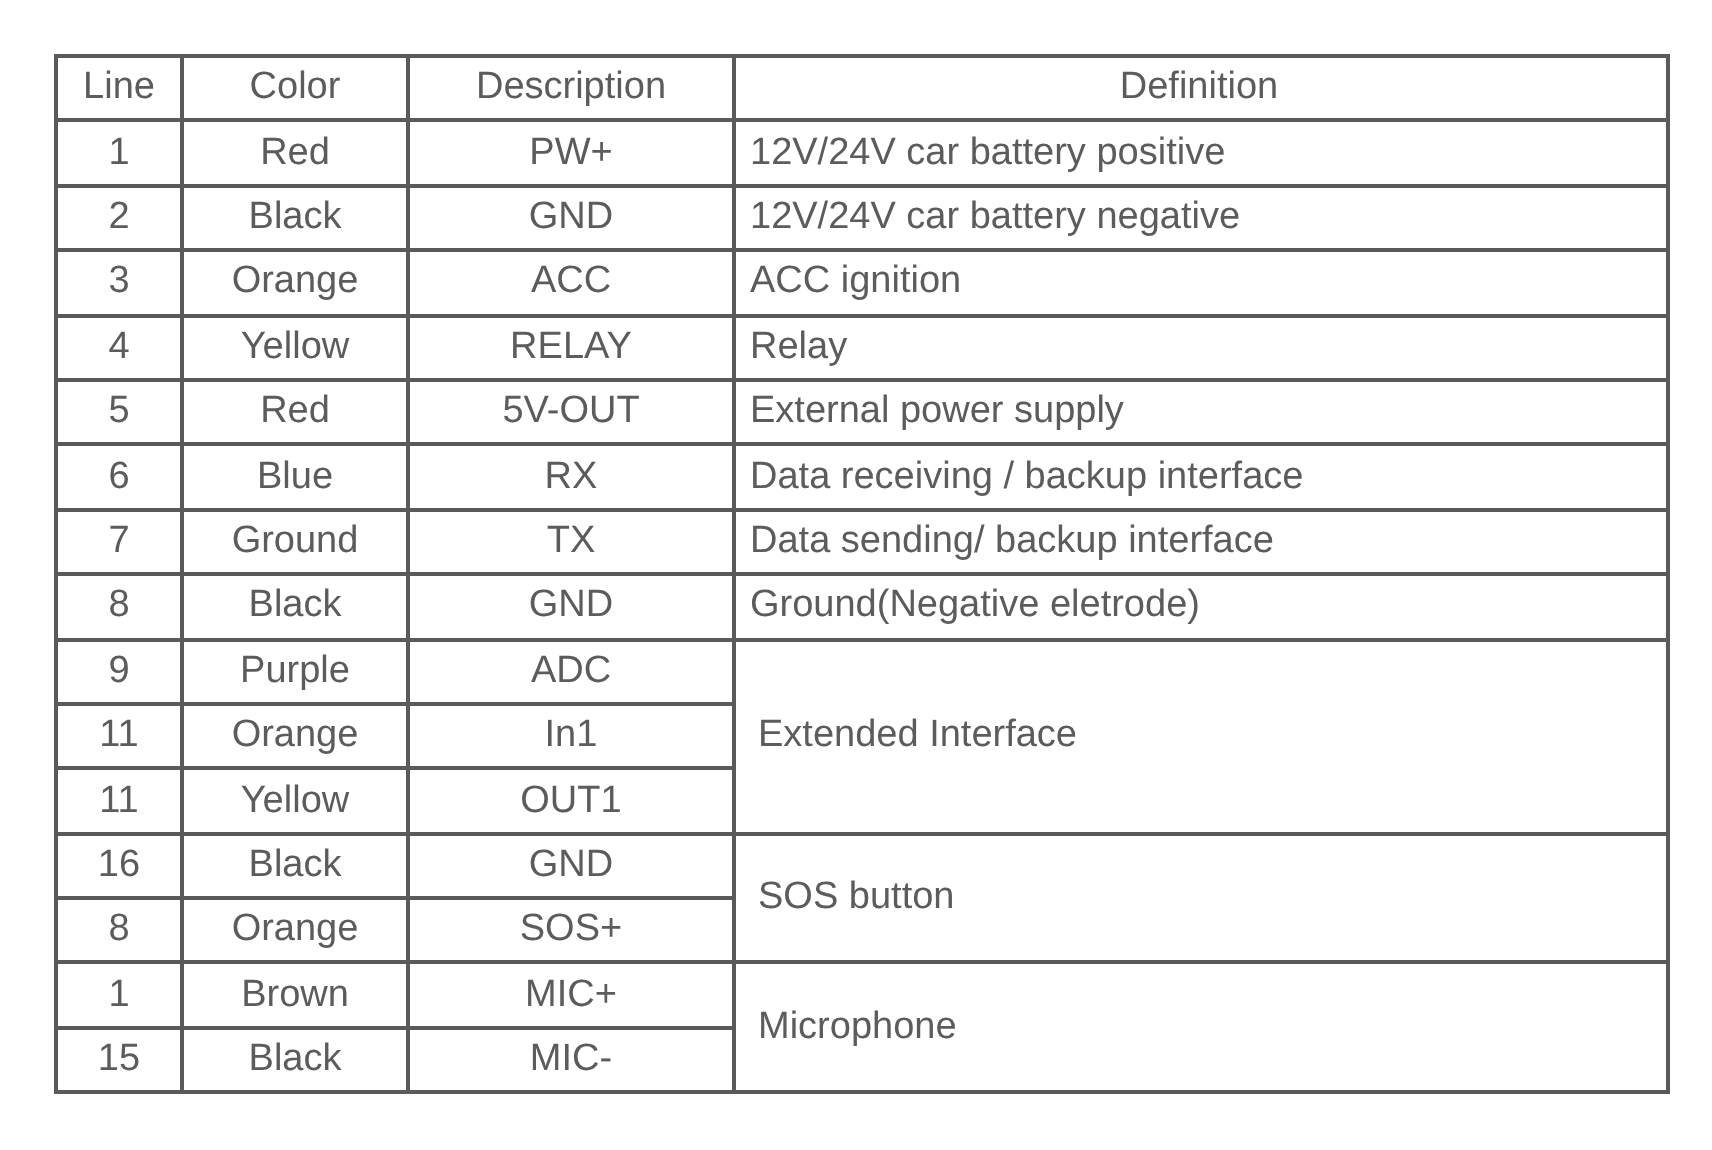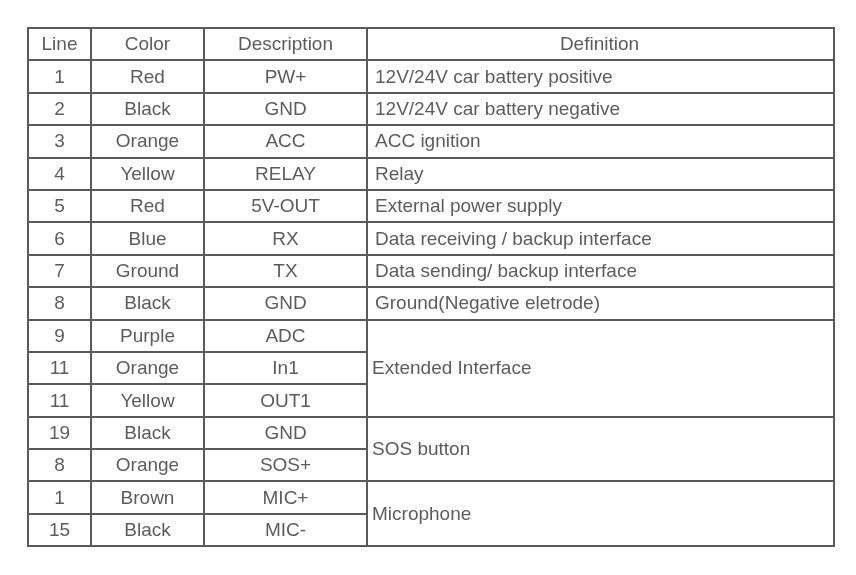"Extended Interface" table.pinout td.merged { padding-left: 4px -> 11px }
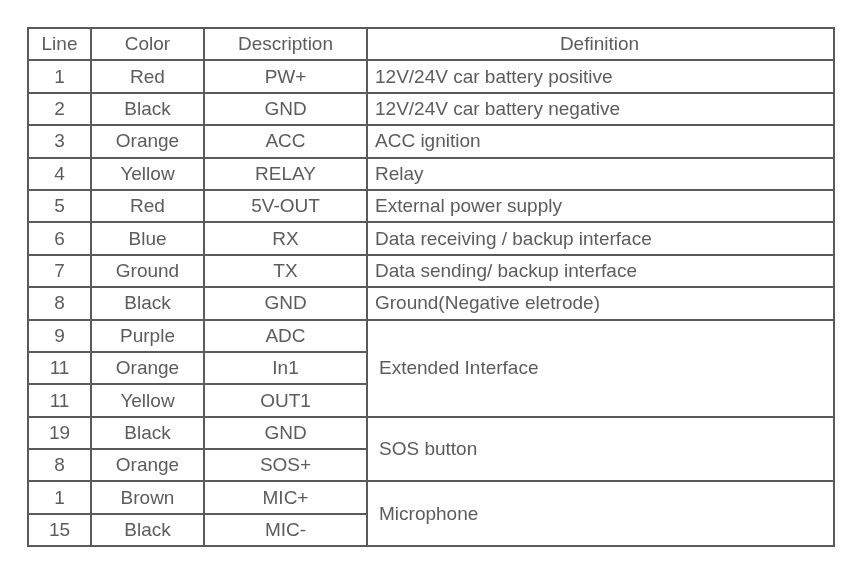"19" td { text: 19 -> 16 }
